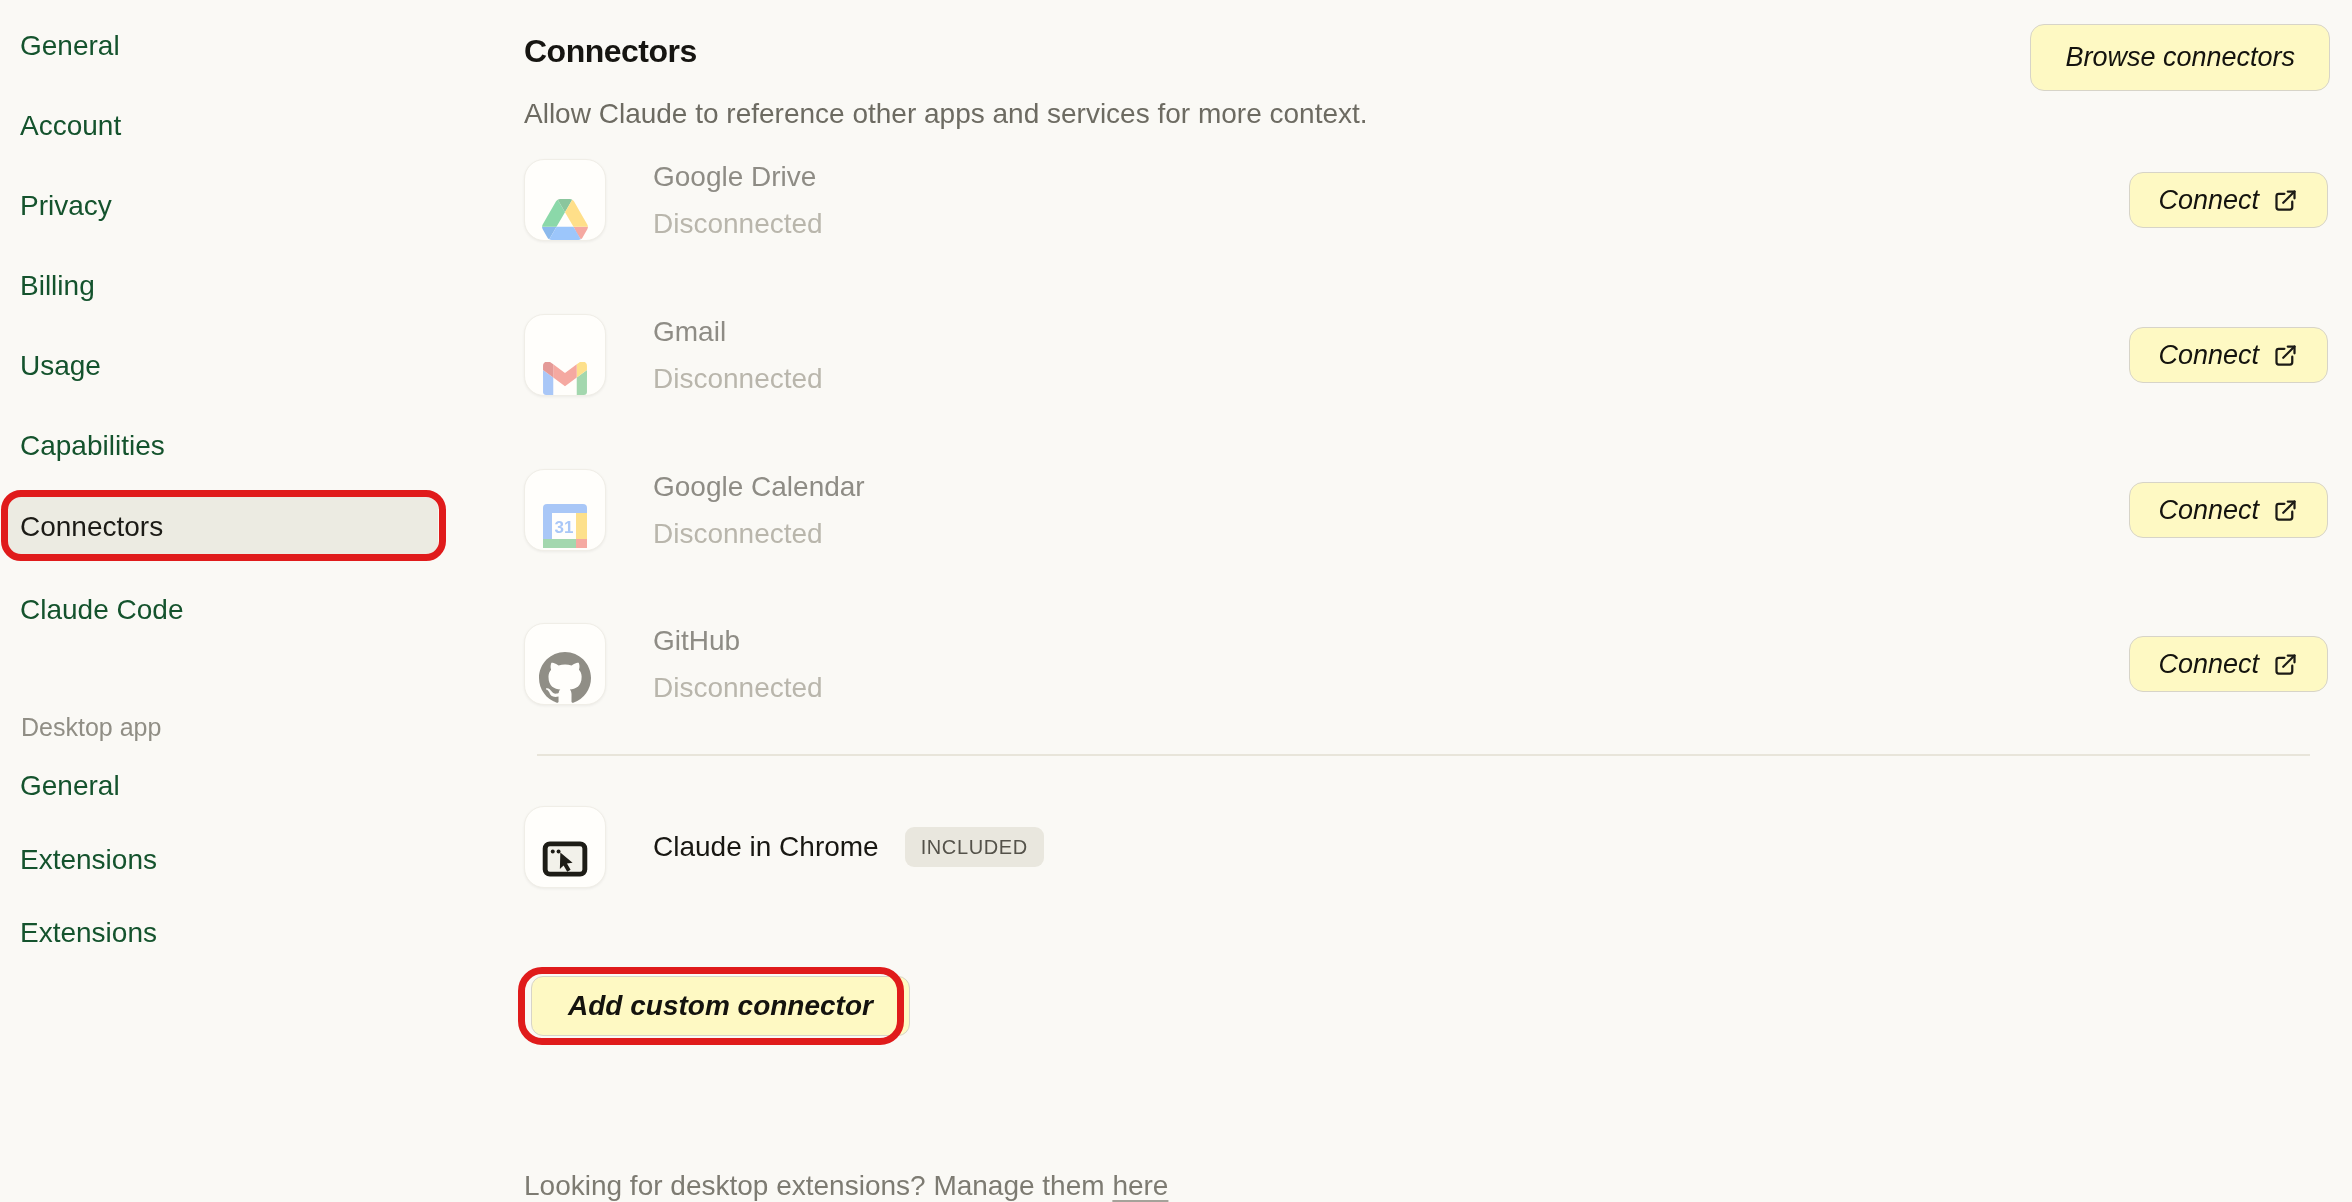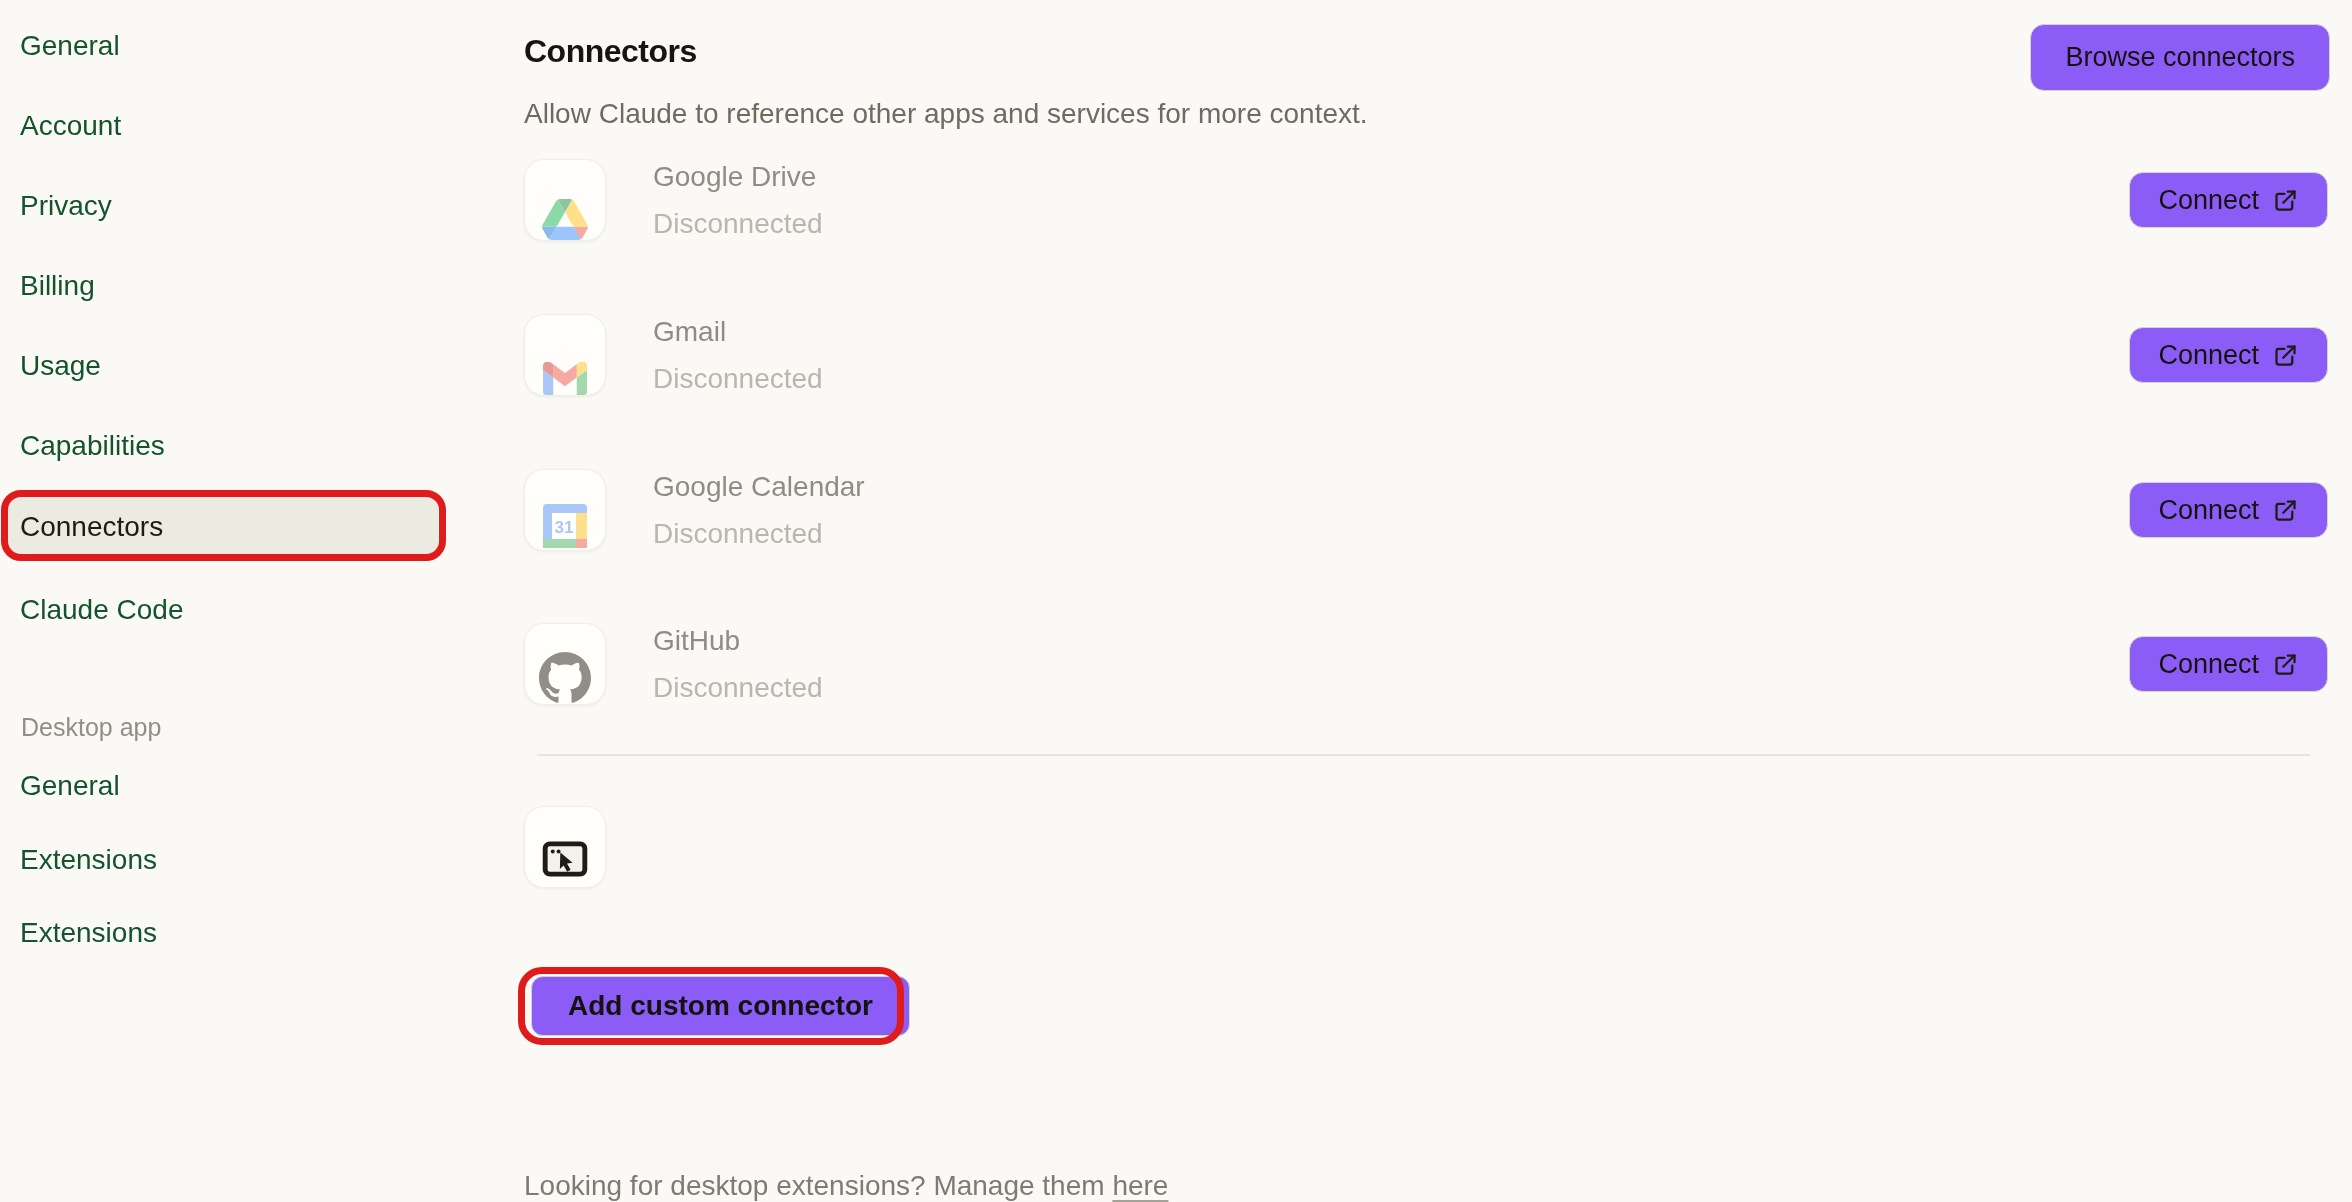"Browse connectors" .btn { background: #8b5cf6 -> #fef9c3; font-style: none -> italic }
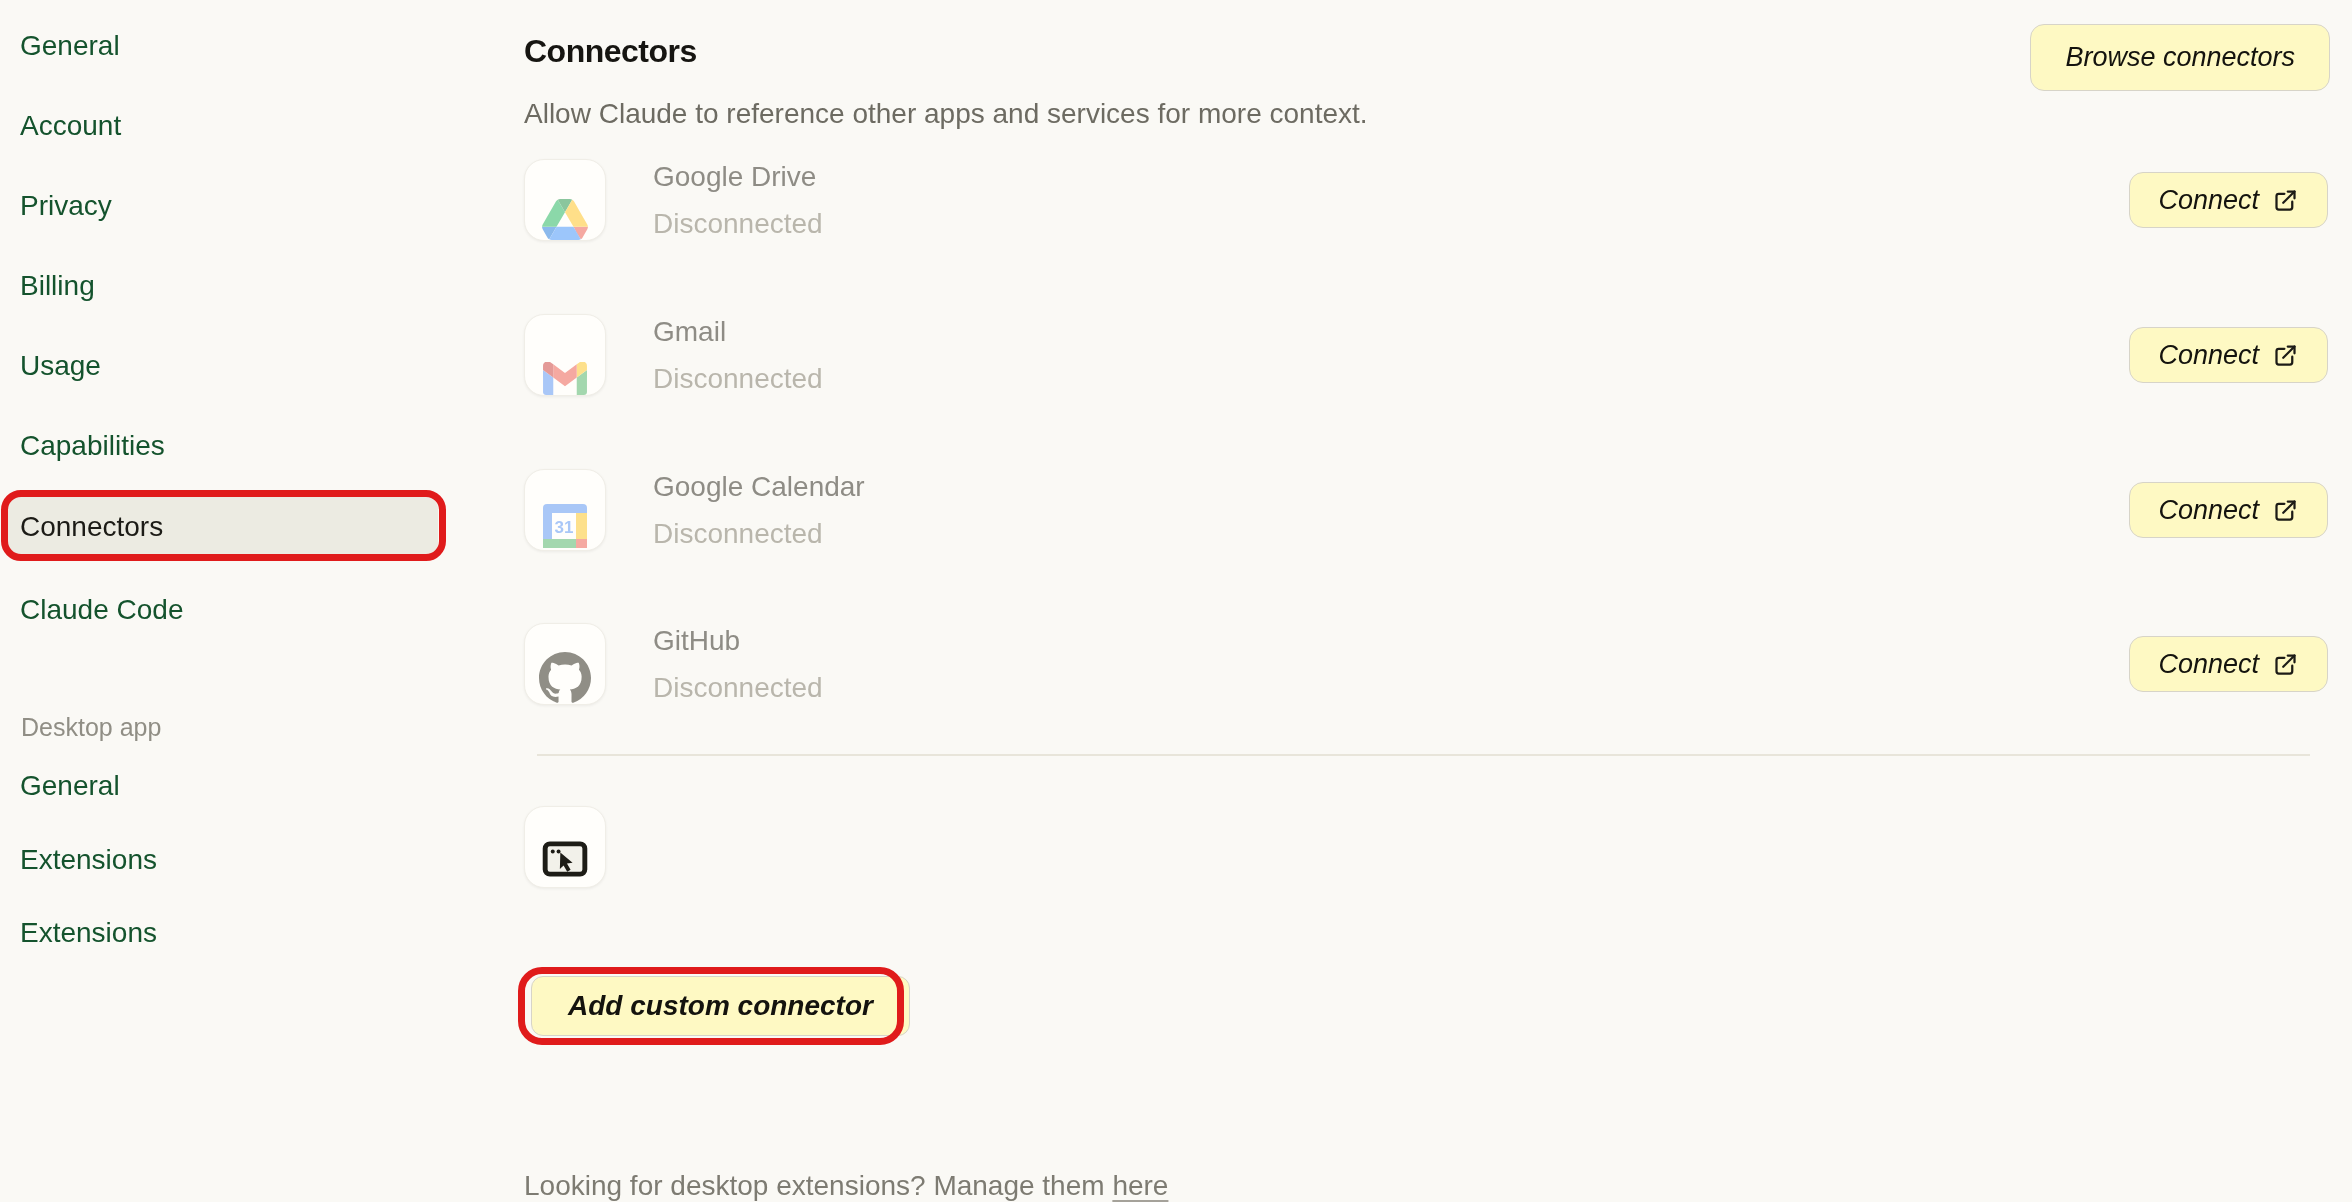"Claude in Chrome" div.meta { html: none -> <div> <div>Claude in Chrome</div> <span>INCLUDED</span> </div> }
